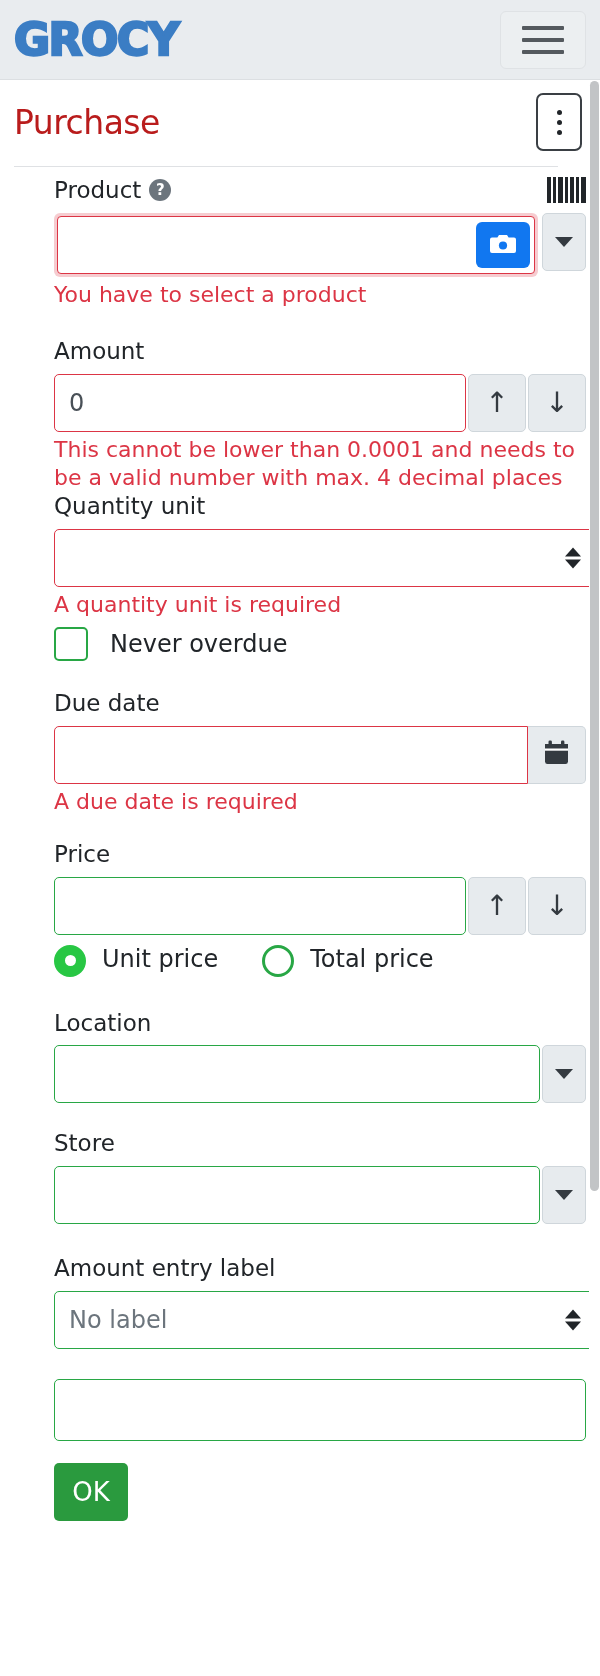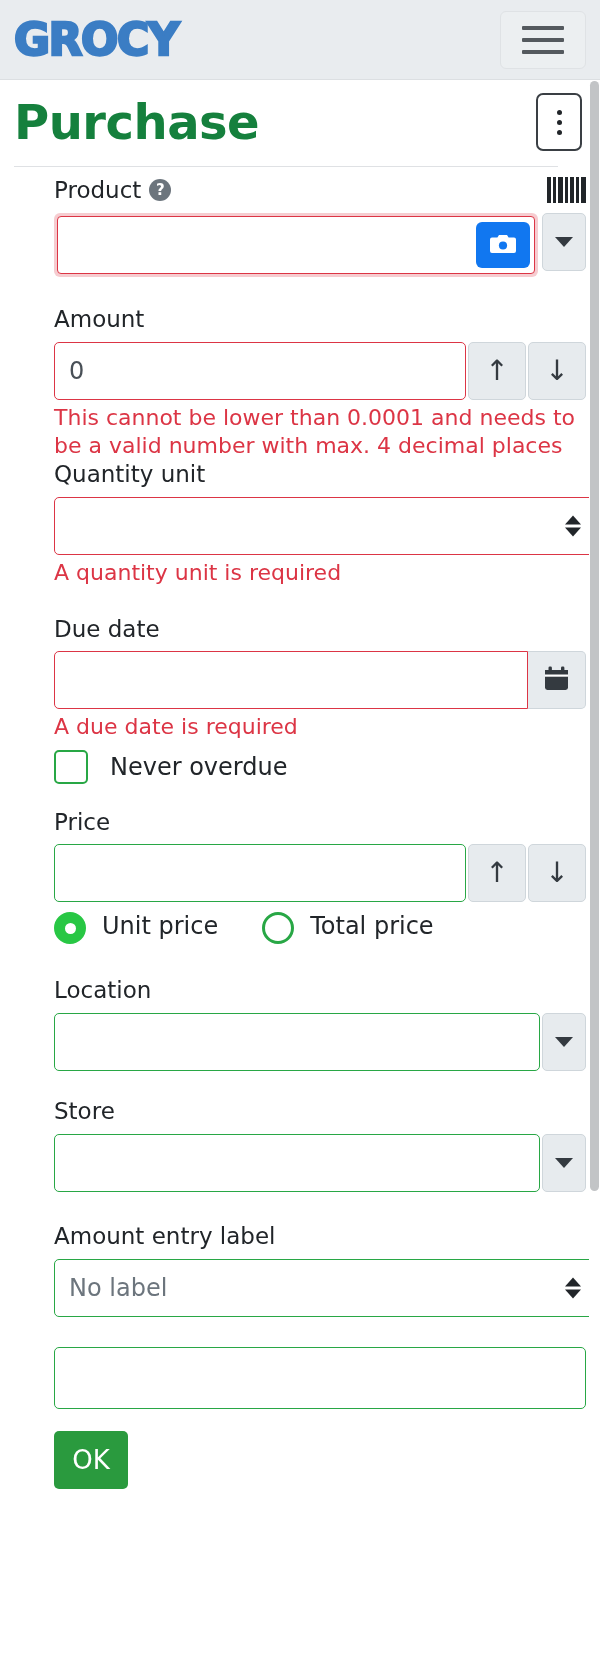"Purchase" .page-title { color: #15803d -> #b91c1c; font-size: 48px -> 33px; font-weight: 700 -> 400 }
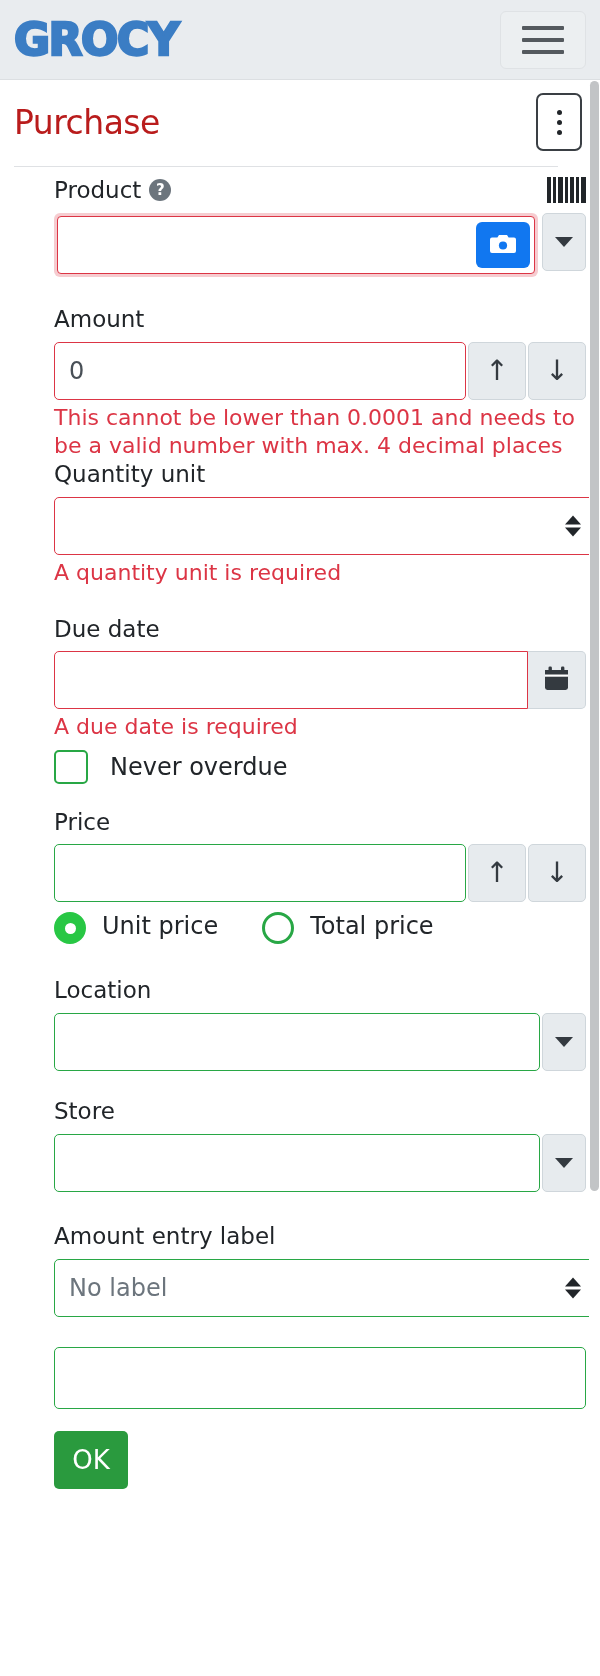"You have to select a" div.err { html: none -> <div>You have to select a product</div> }
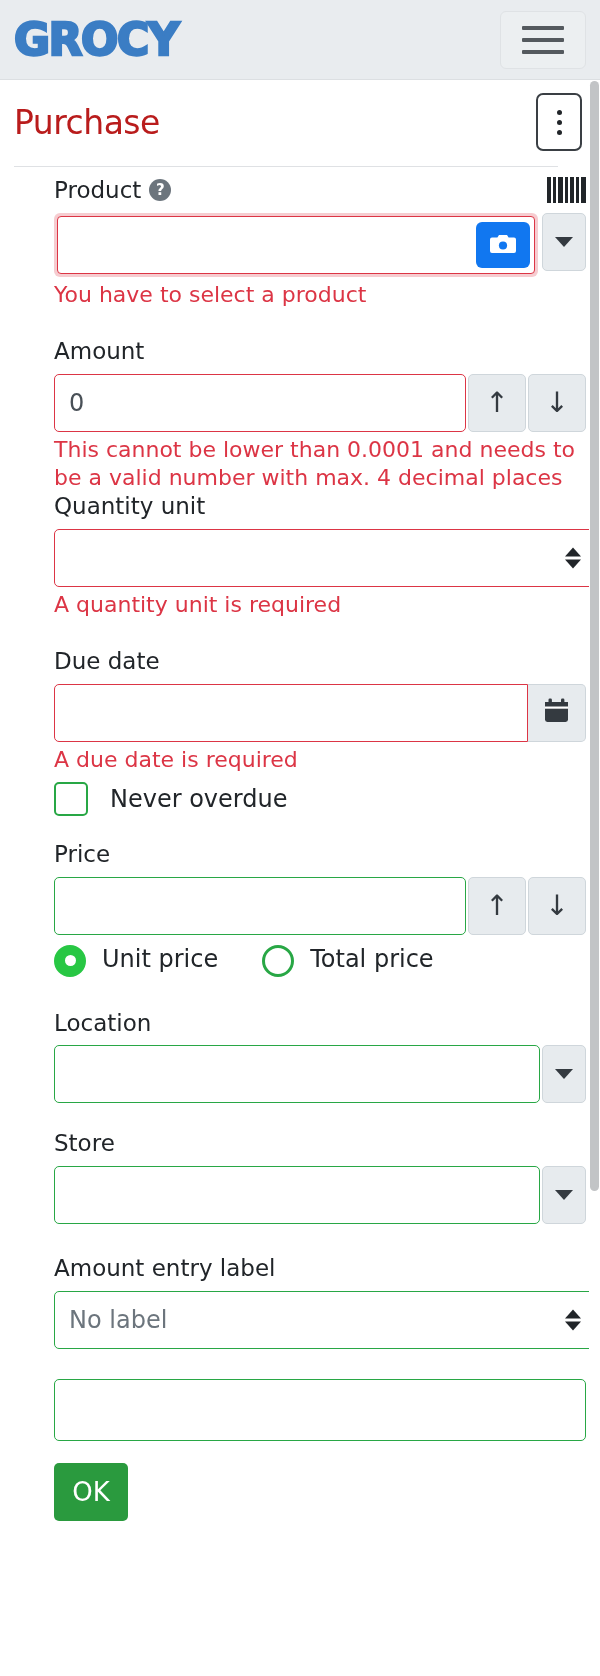"Due date" div.fgroup { order: before "Never overdue" -> after "Never overdue" }
